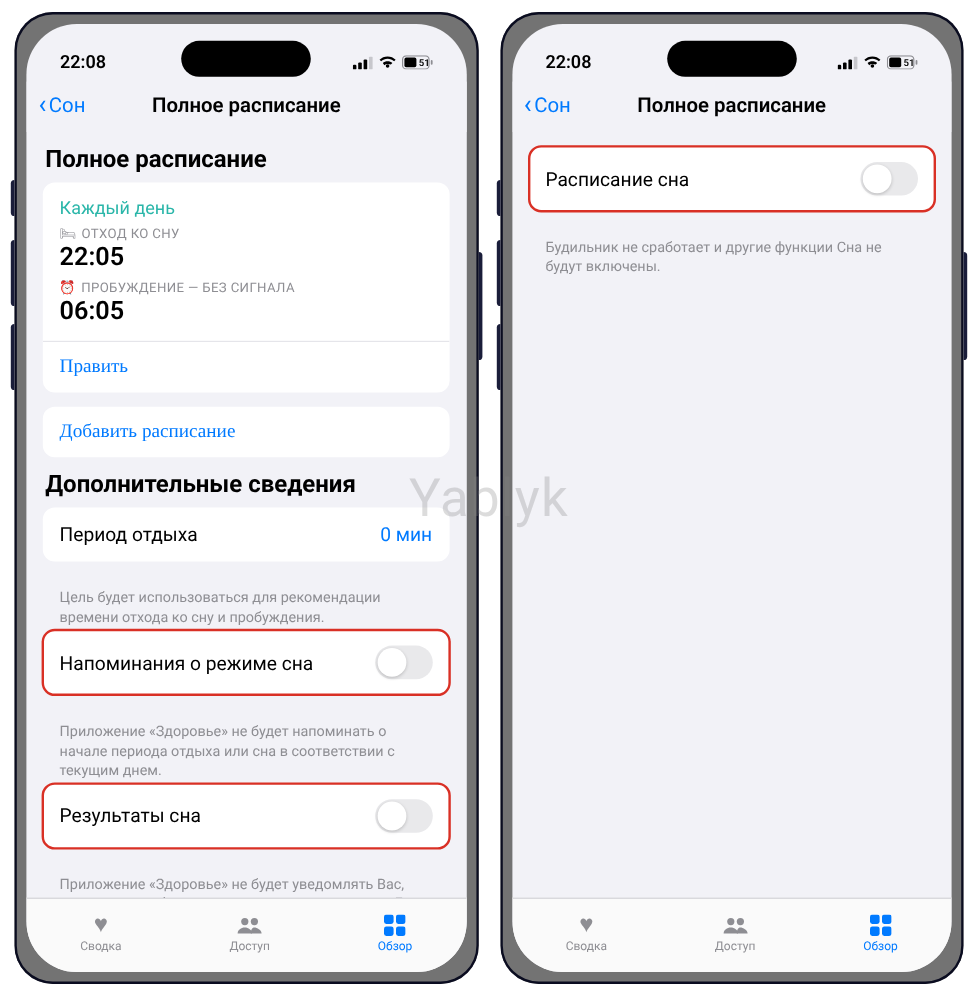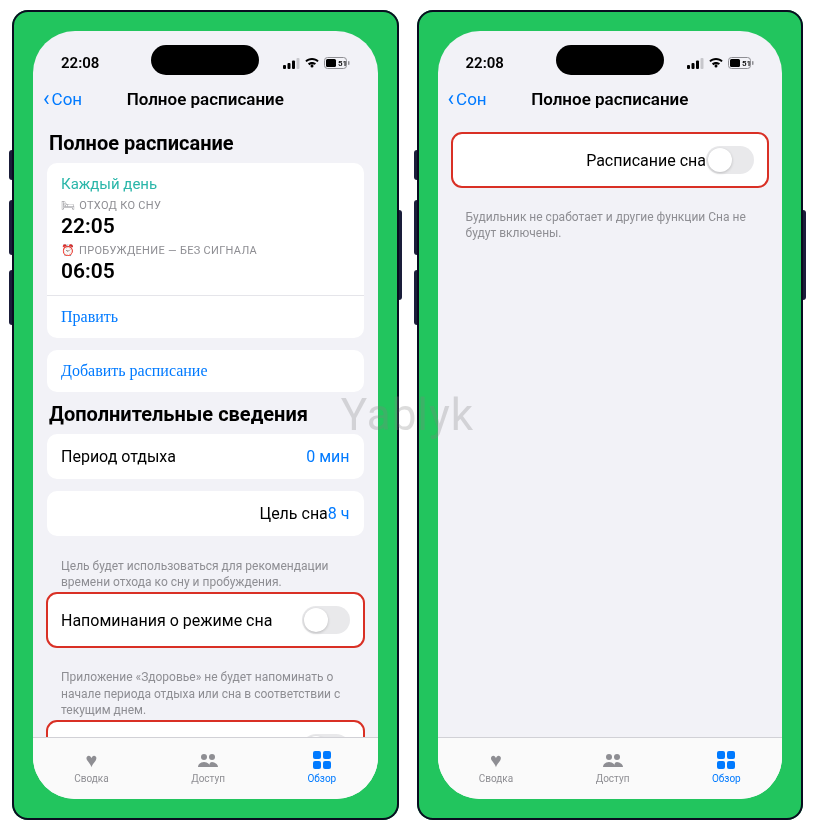"22:08" .phone { background: #22c55e -> #737373; border-radius: 16px -> 32px; padding: 21px -> 10px }
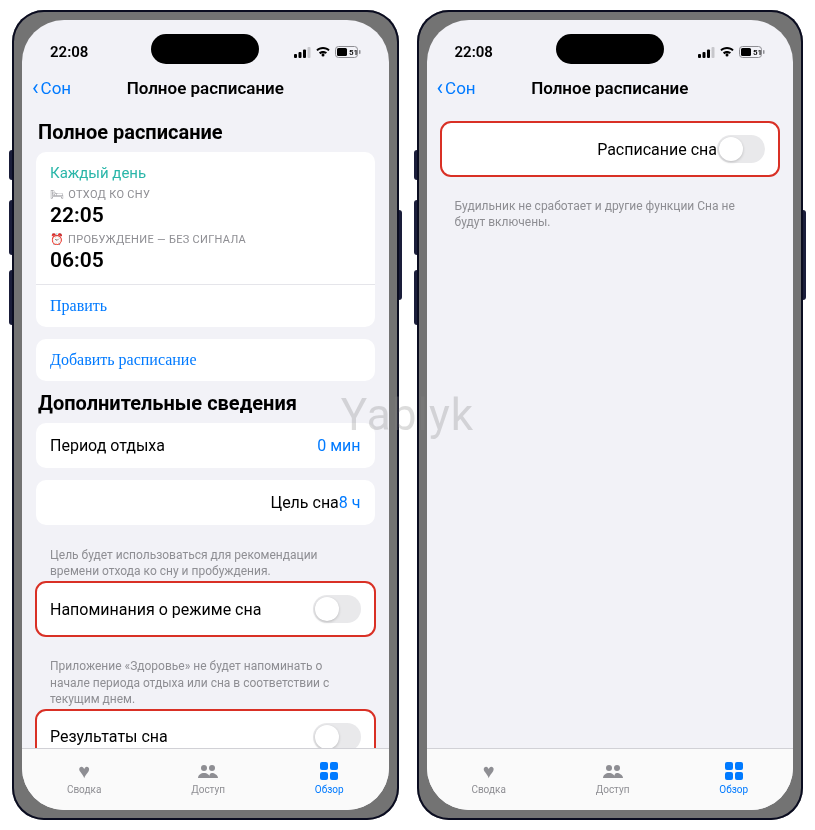"Расписание сна" .gap12 { justify-content: flex-end -> none }
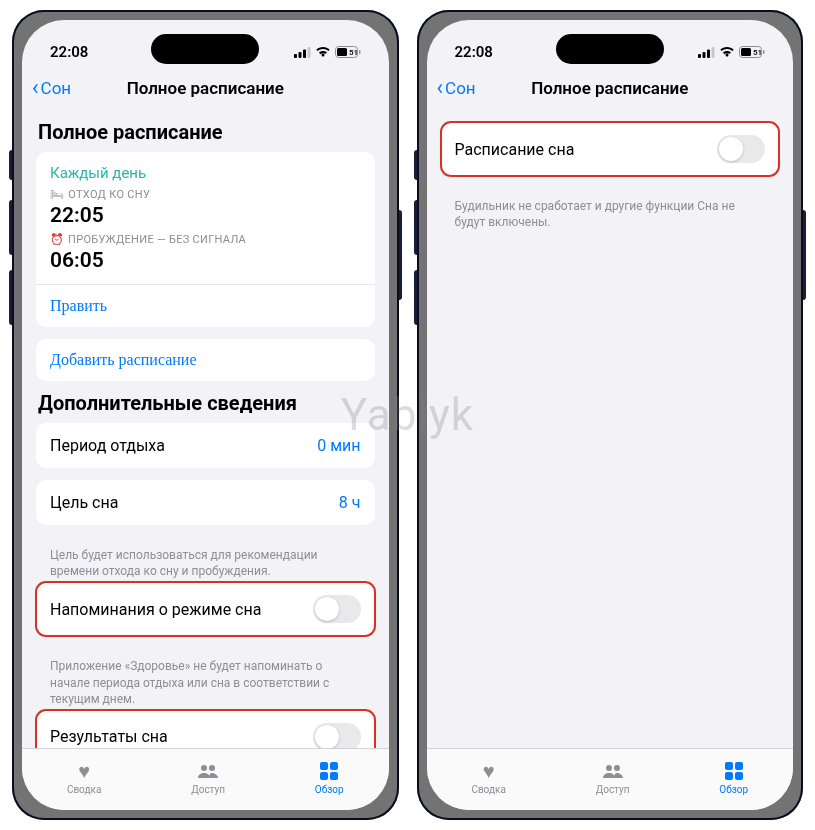"Цель сна" div.row { html: <div> <span>Цель сна</span> <span>8 ч</span> </div> -> none }
